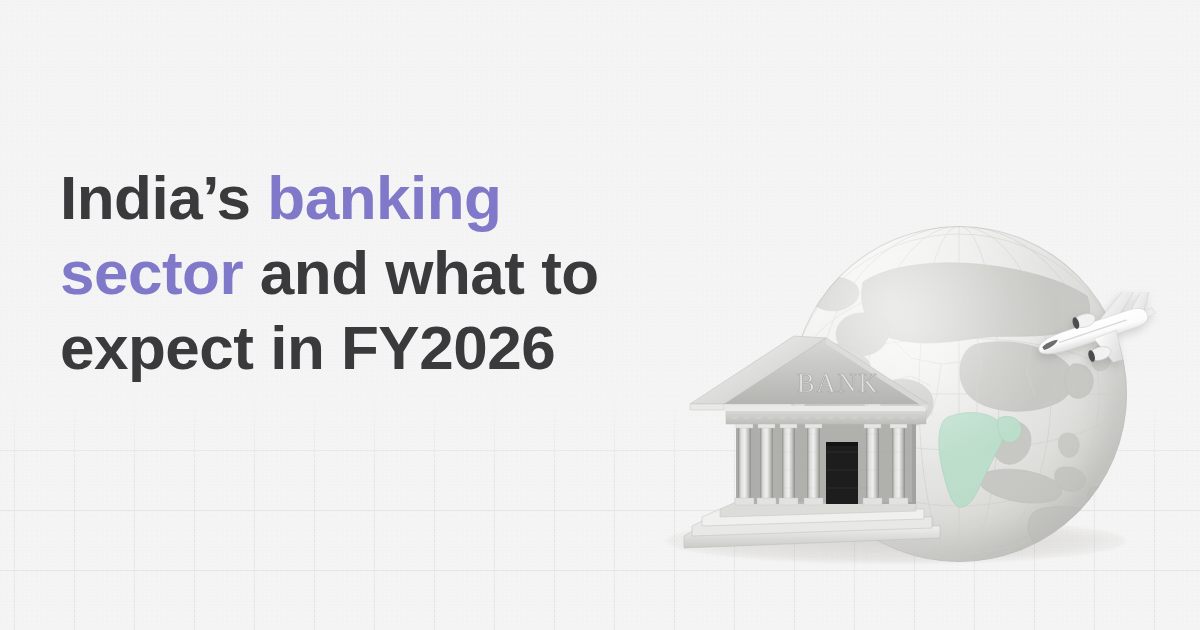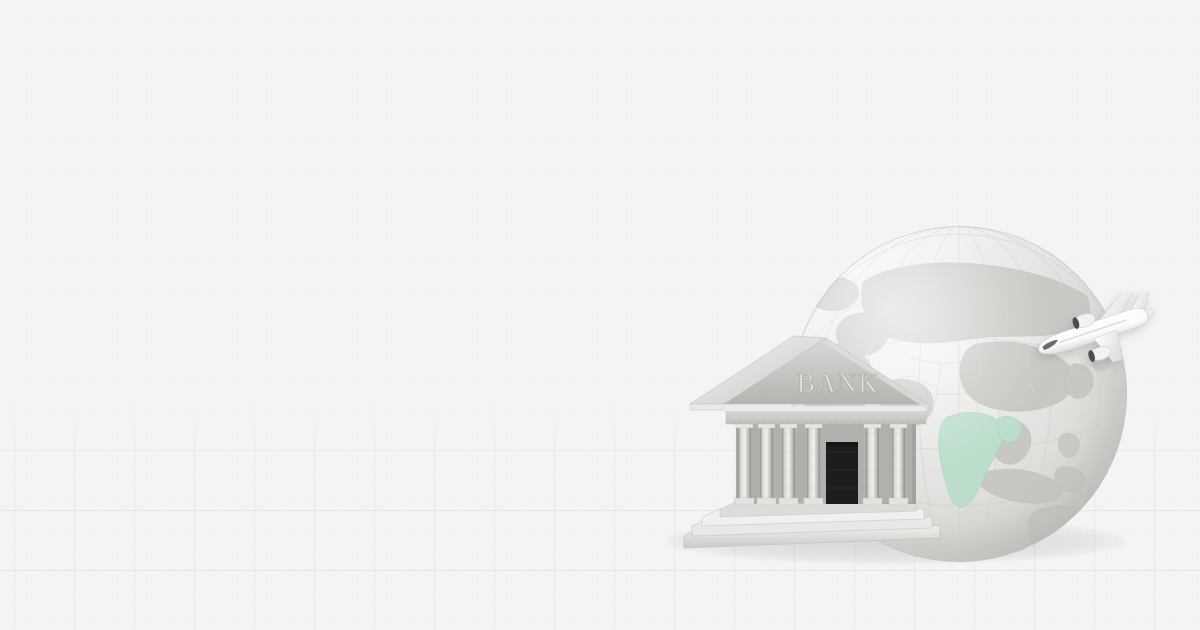"India’s banking sector and what" h1.headline { html: none -> <h1> <span><span>India’s </span><span>banking</span></span> <span><span>sector</span><span> and what to expect in FY2026</span></span> </h1> }
